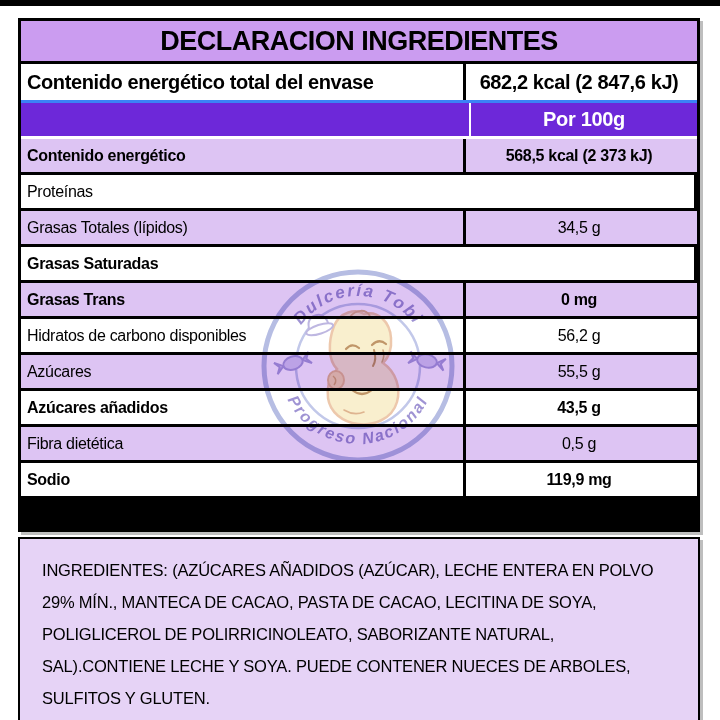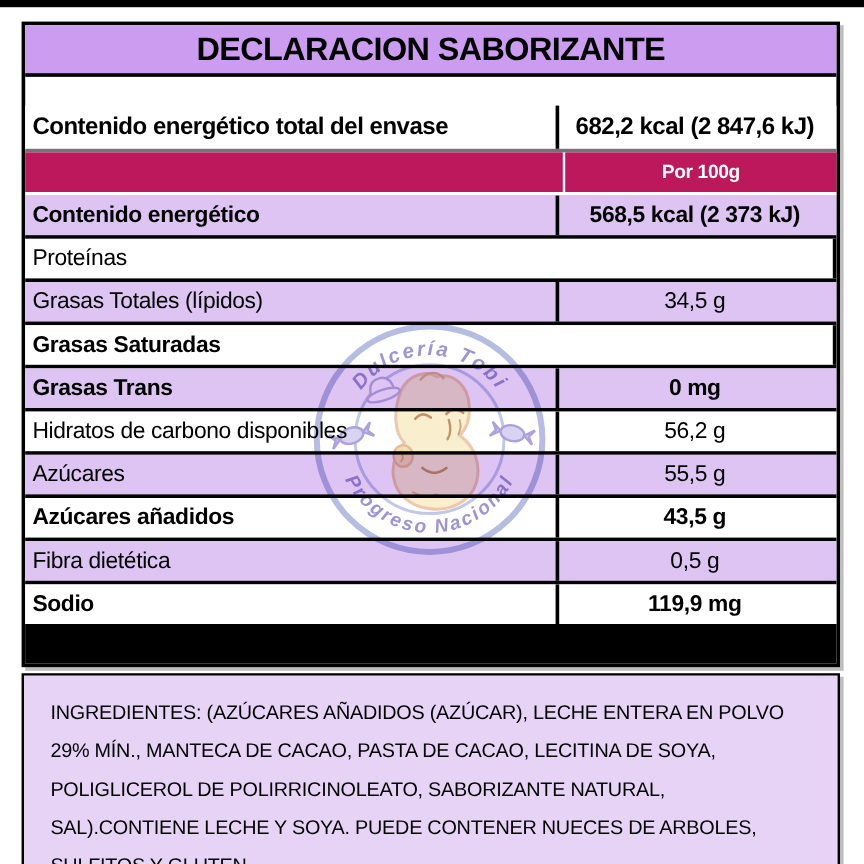"DECLARACION SABORIZANTE" div.title-row { text: SABORIZANTE -> INGREDIENTES }
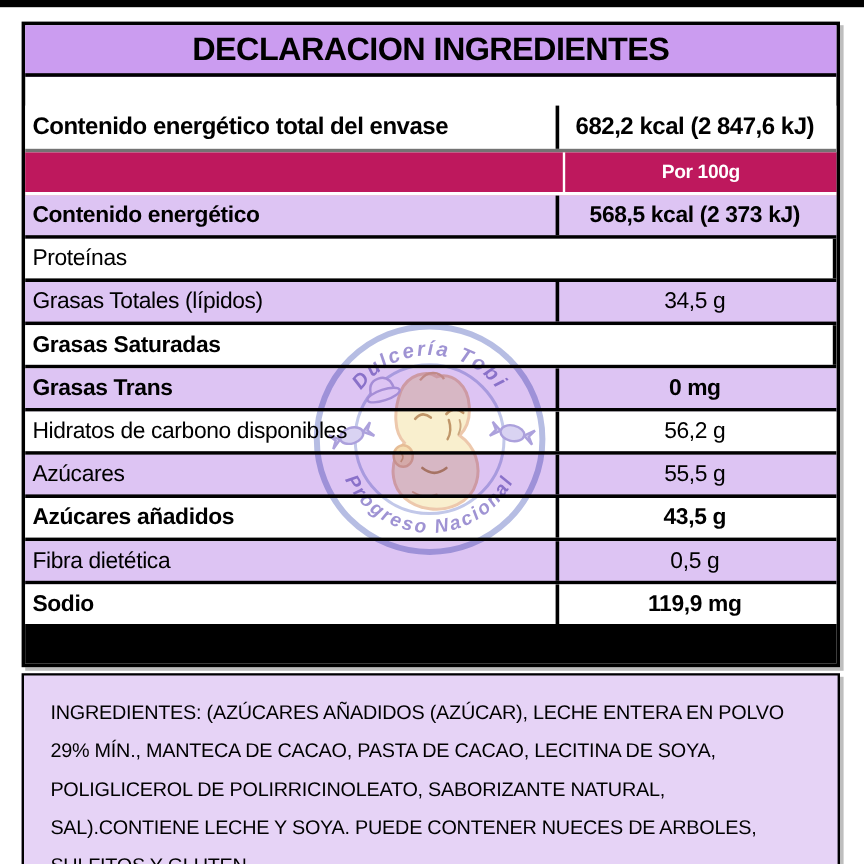"Contenido energético total del envase" .total-row { border-bottom: 3px solid #737373 -> 3px solid #3b82f6; margin-top: 24px -> none }
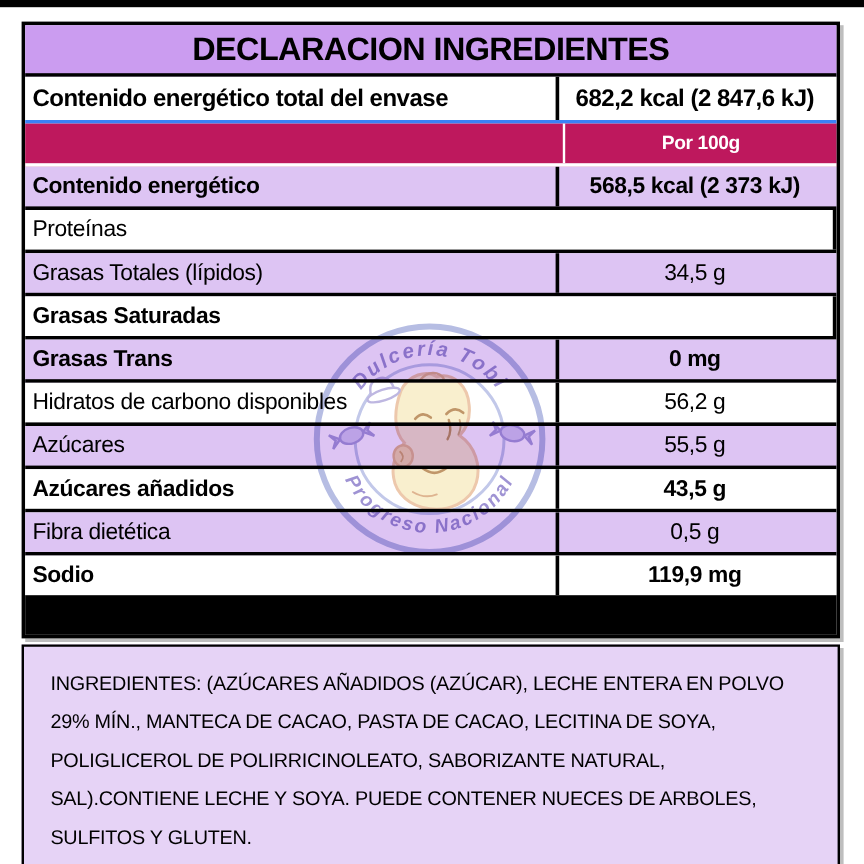"Por 100g" .header-row { background: #be185d -> #6d28d9; font-size: 16px -> 20px }
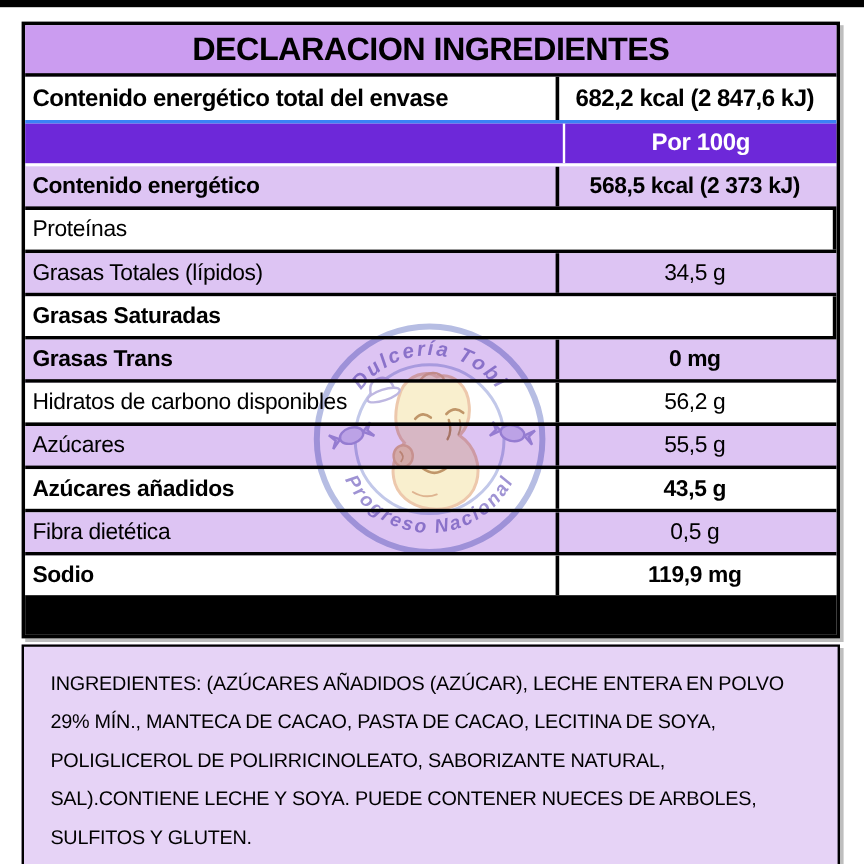"Contenido energético" .nrow { font-size: 19px -> 16px }
